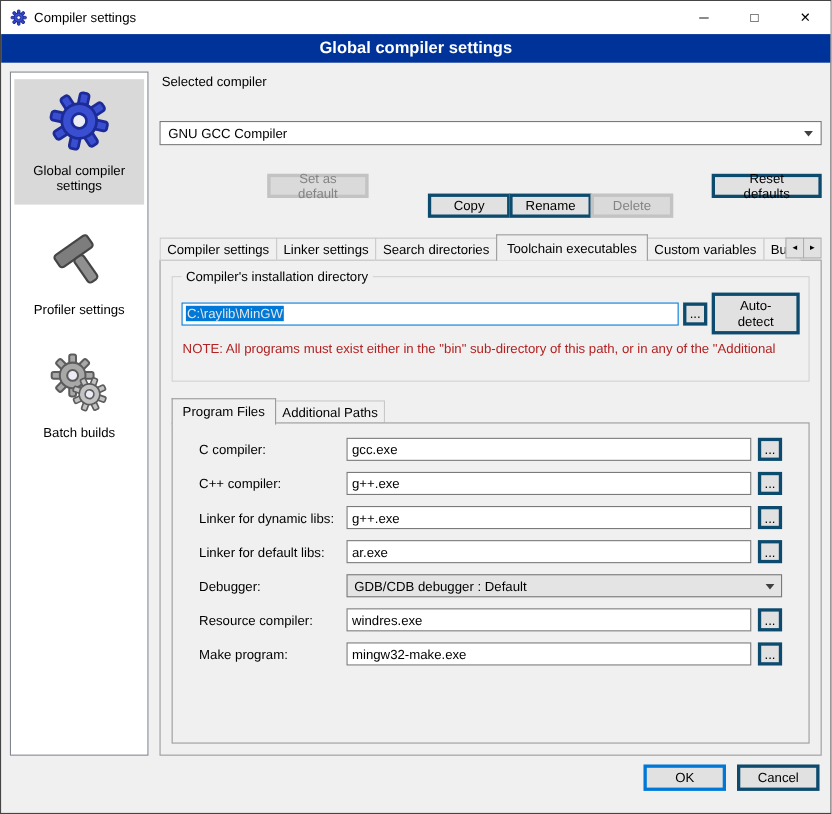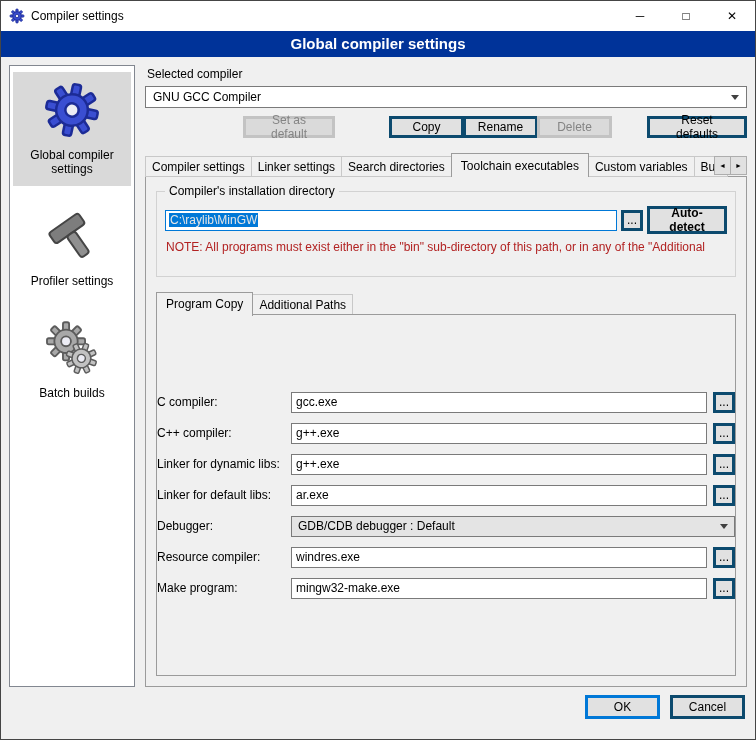"GNU GCC Compiler" .combo { margin-top: none -> 24px }
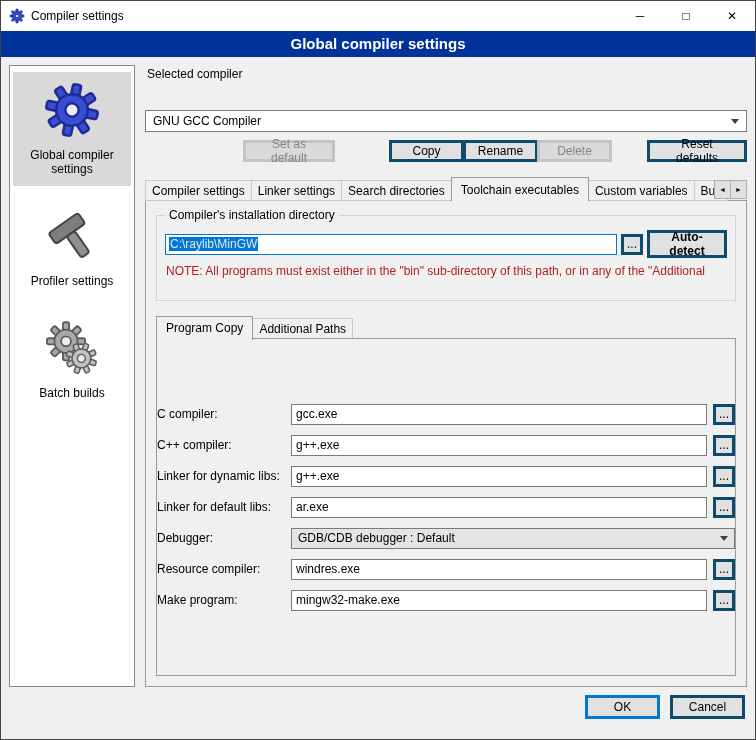"Copy" .btnrow .grp .btn { margin-top: none -> 36px }
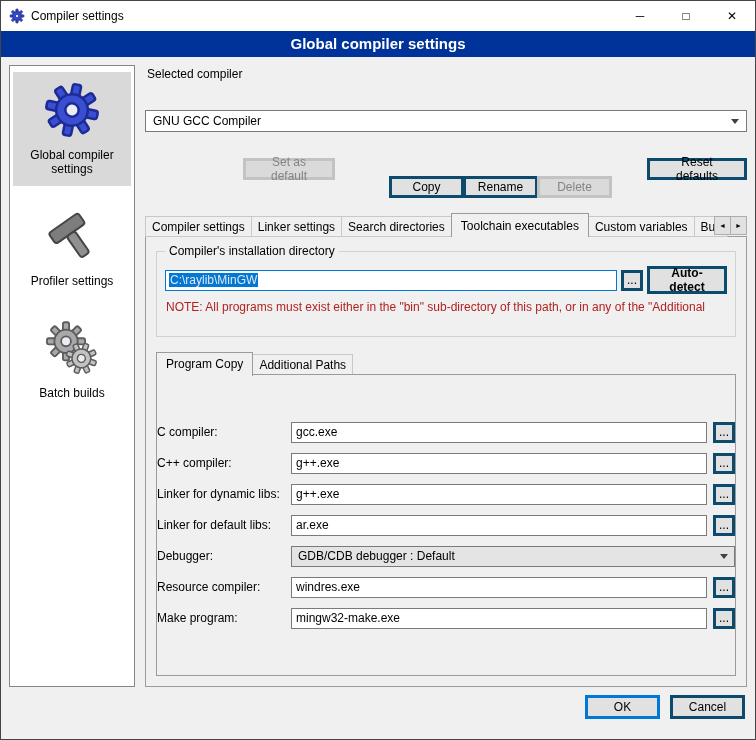"Auto-detect" .b-autodetect { font-weight: bold -> none; height: 28px -> 38px }
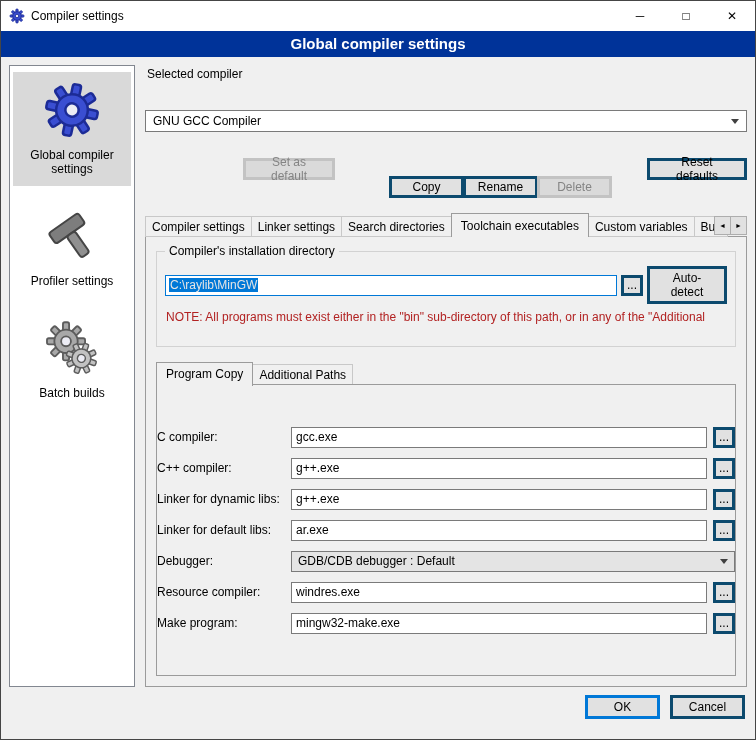"Program Copy" div.tab { text: Copy -> Files }
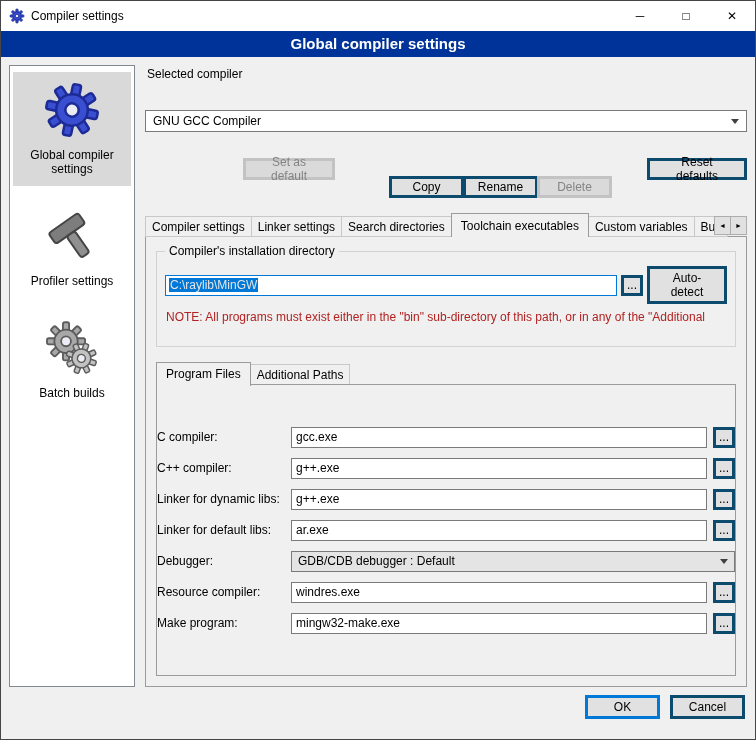"C compiler:" .subpanel { justify-content: center -> none; padding: 13px 0 -> 13px 24px }
